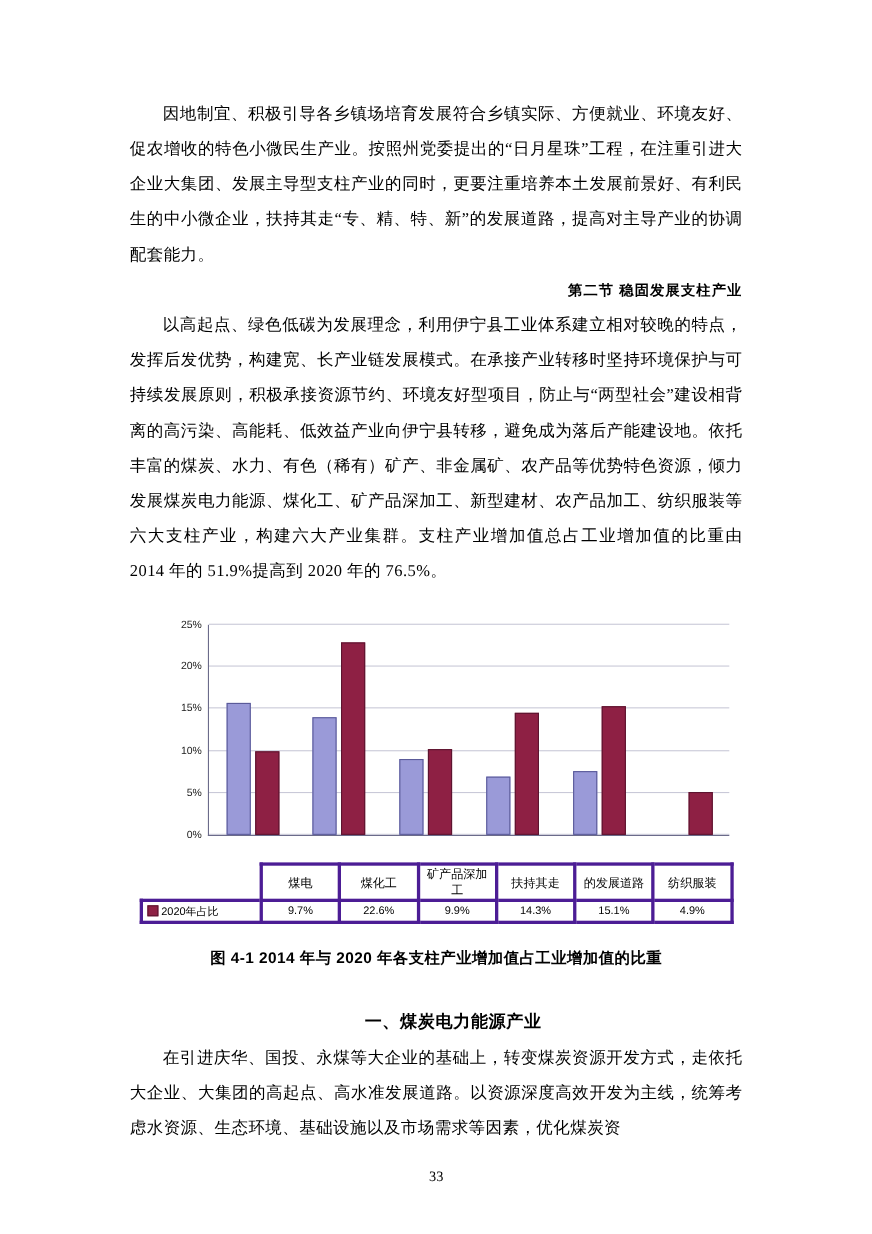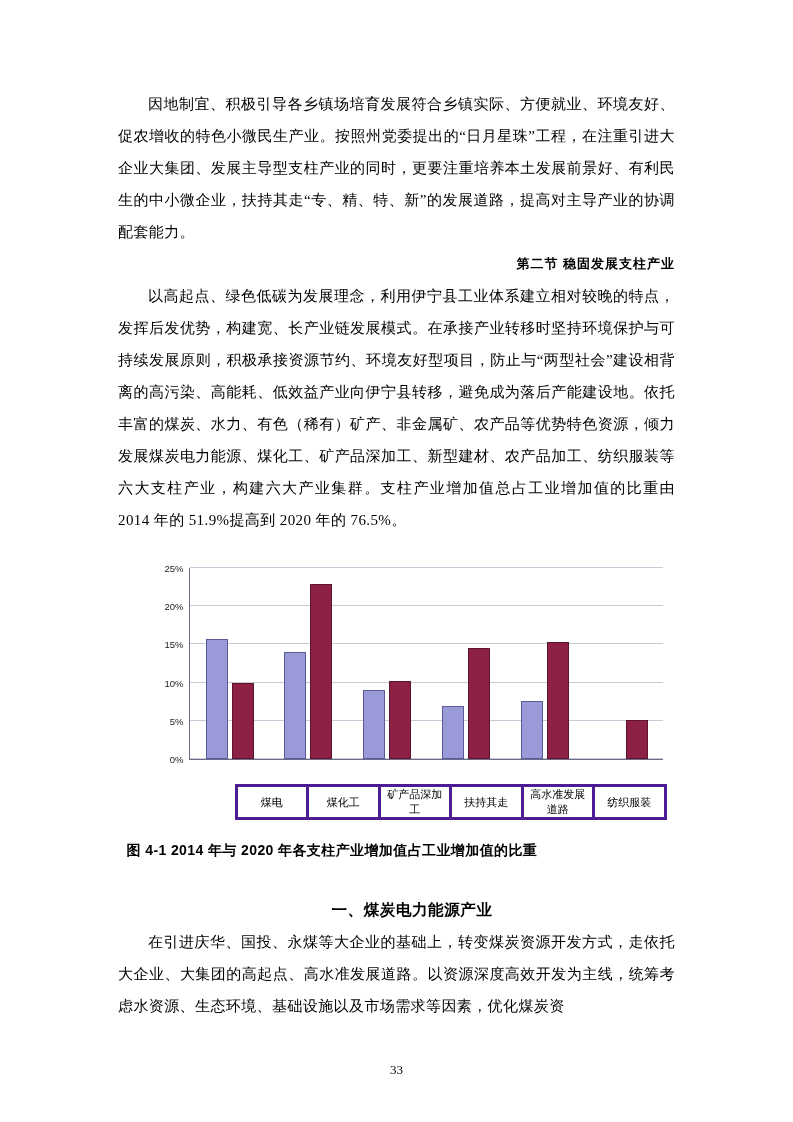"高水准发展道路" td.cat-head { text: 高水准 -> 的 }
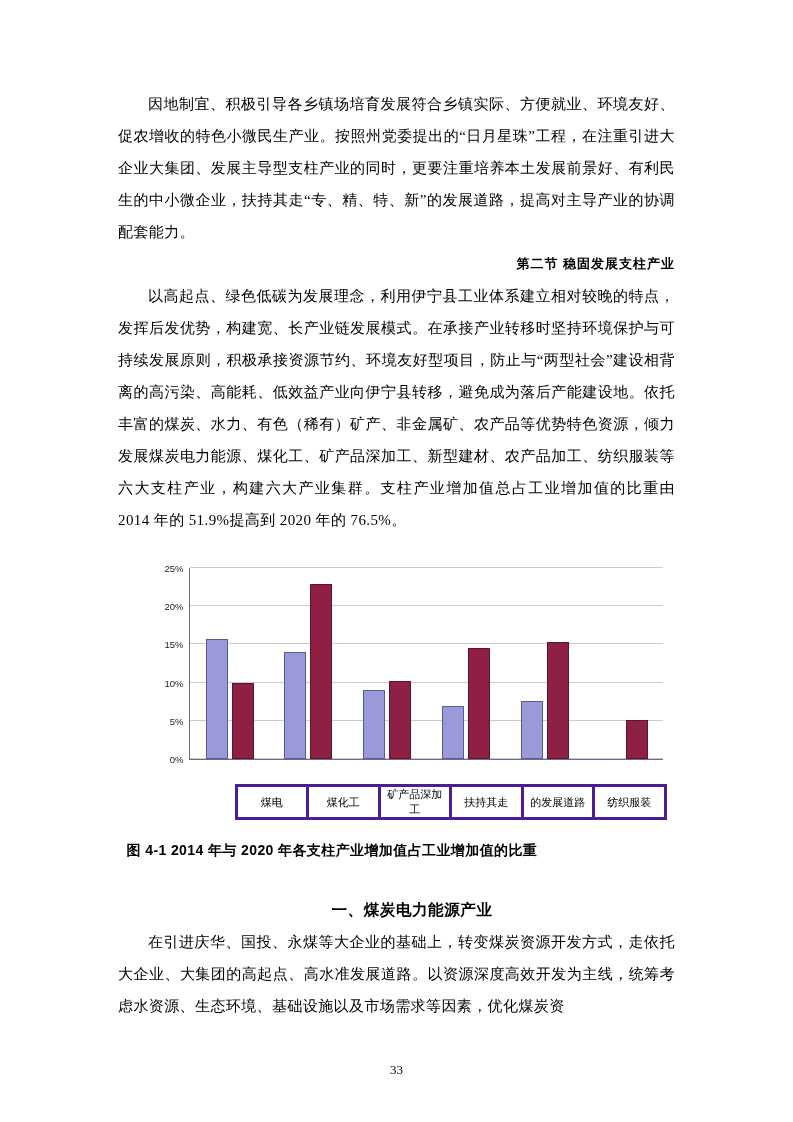"2020年占比" tr { html: none -> <tr> <td><span></span>2020年占比</td> <td>9.7%</td> <td>22.6%</td> <td>9.9%</td> <td>14.3%</td> <td>15.1%</td> <td>4.9%</td> </tr> }
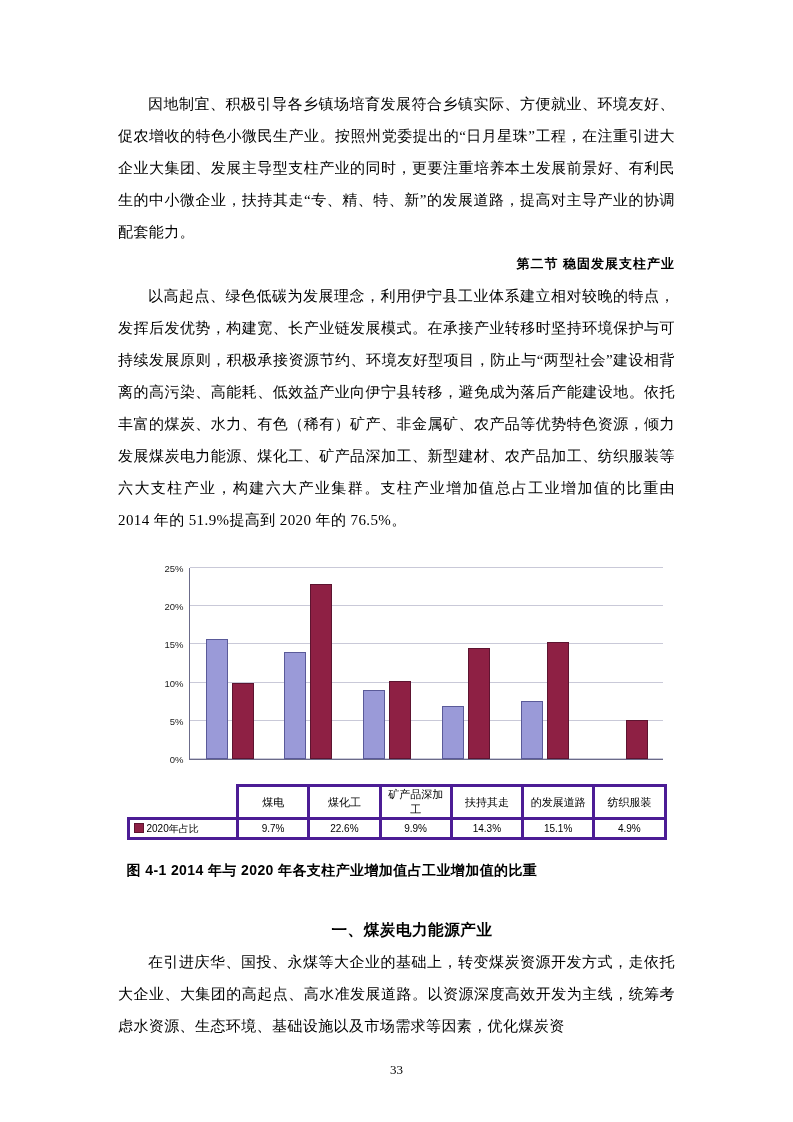"图 4-1 2014 年与 2020" .fig-caption { text-align: left -> center }
